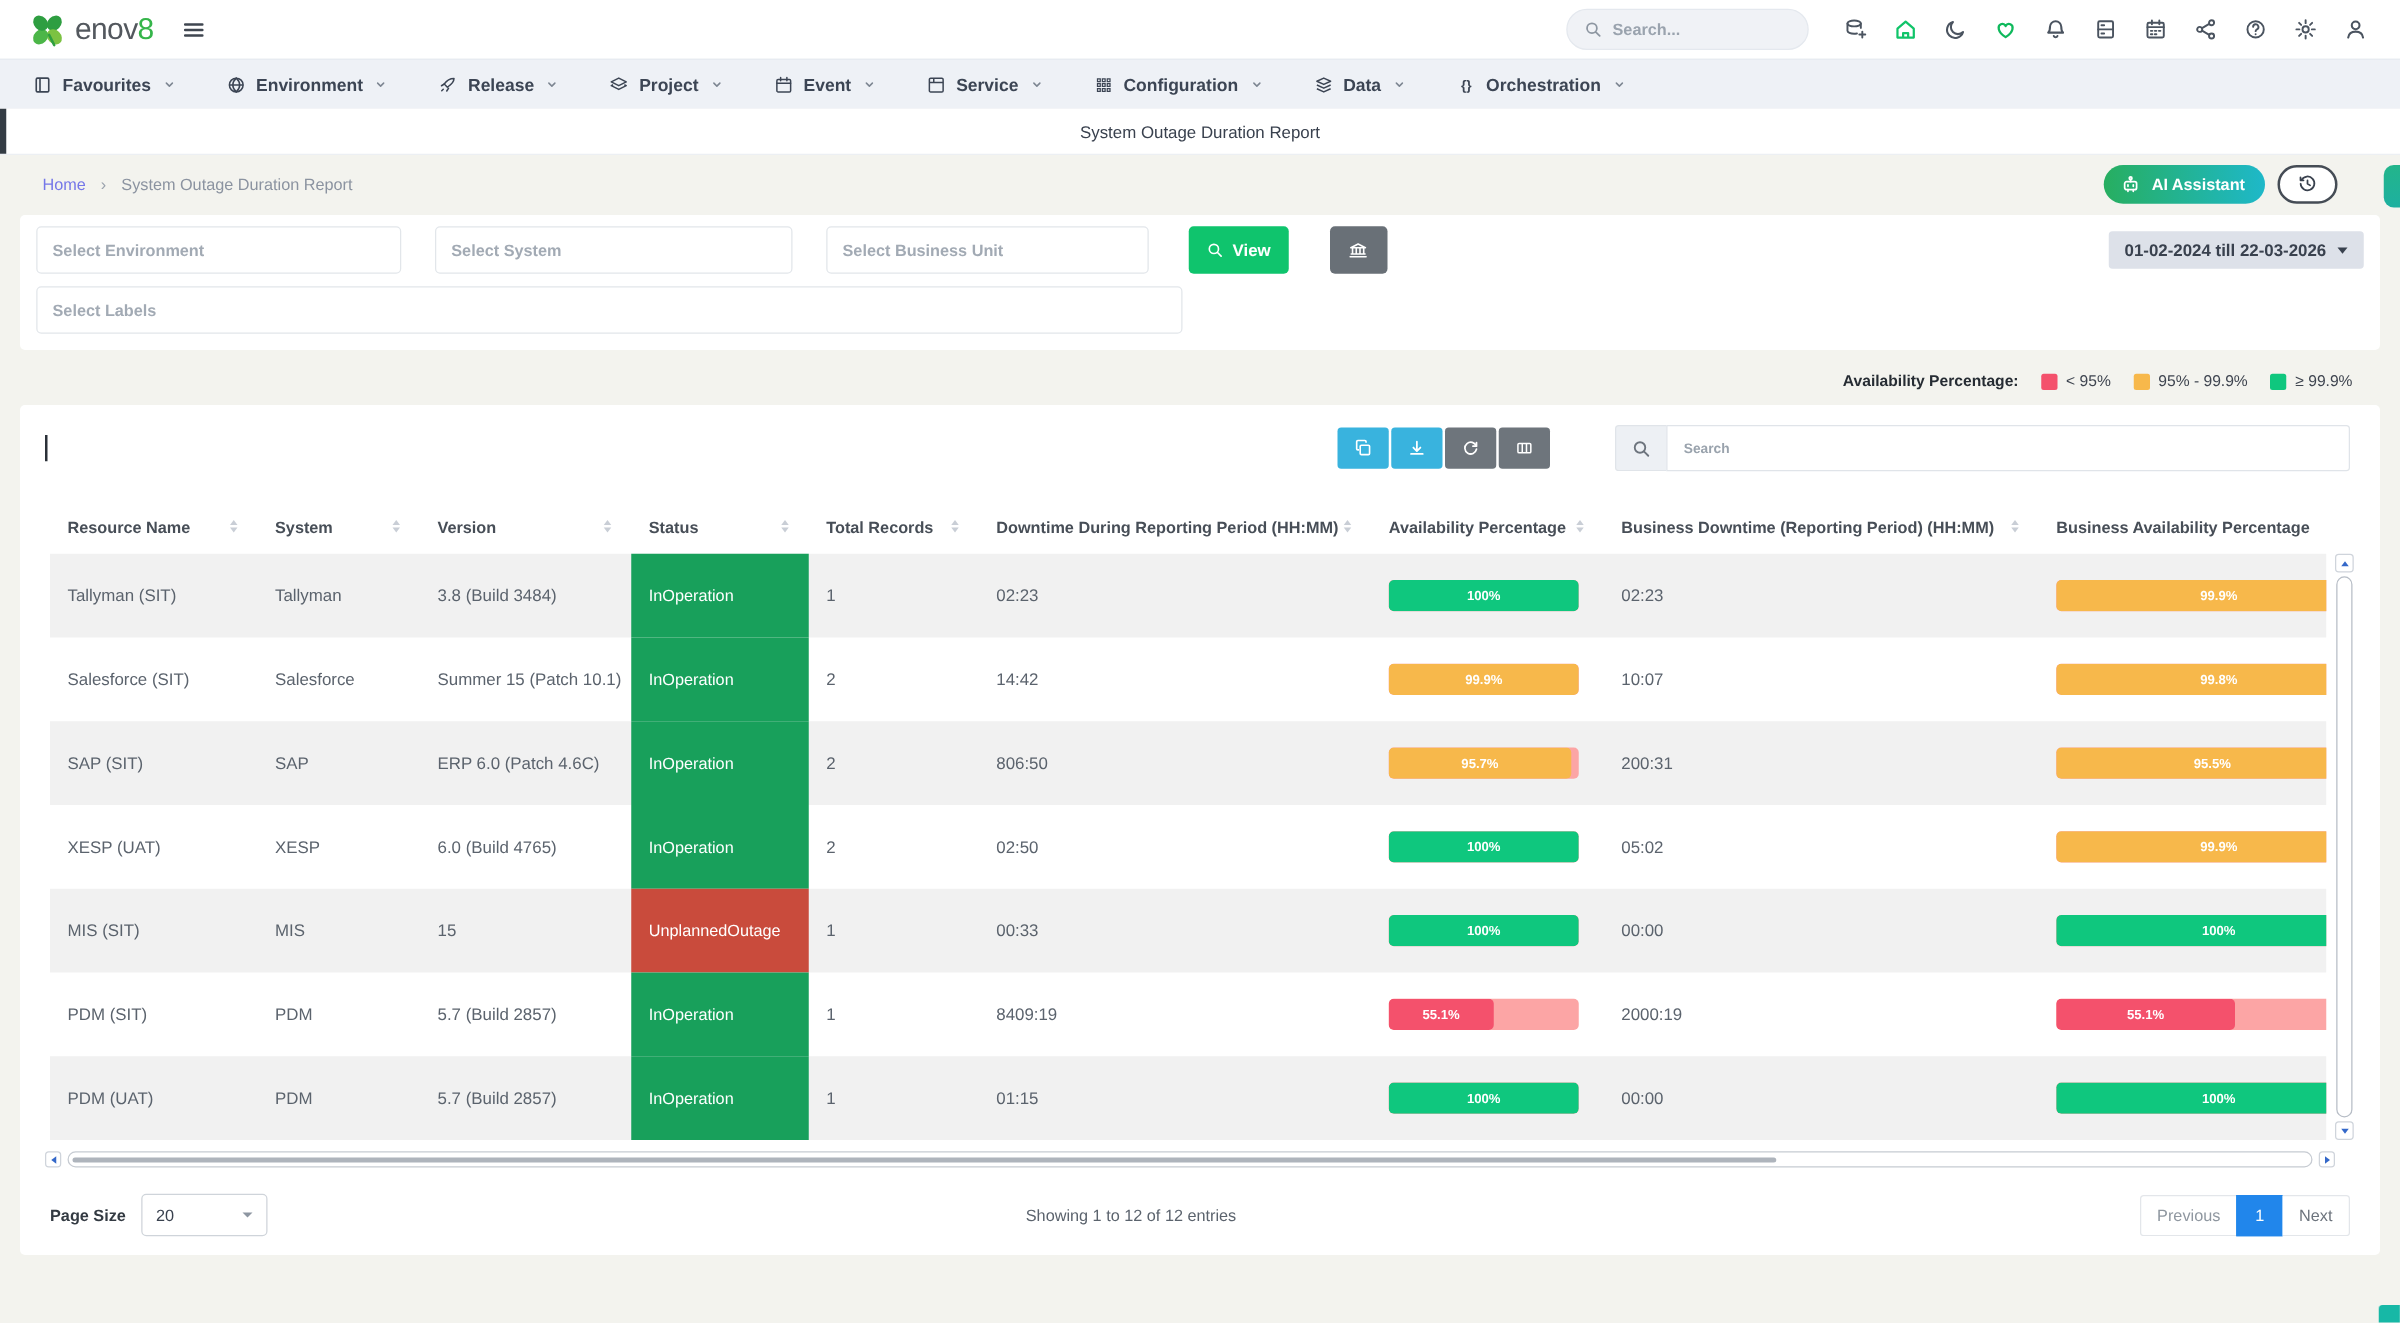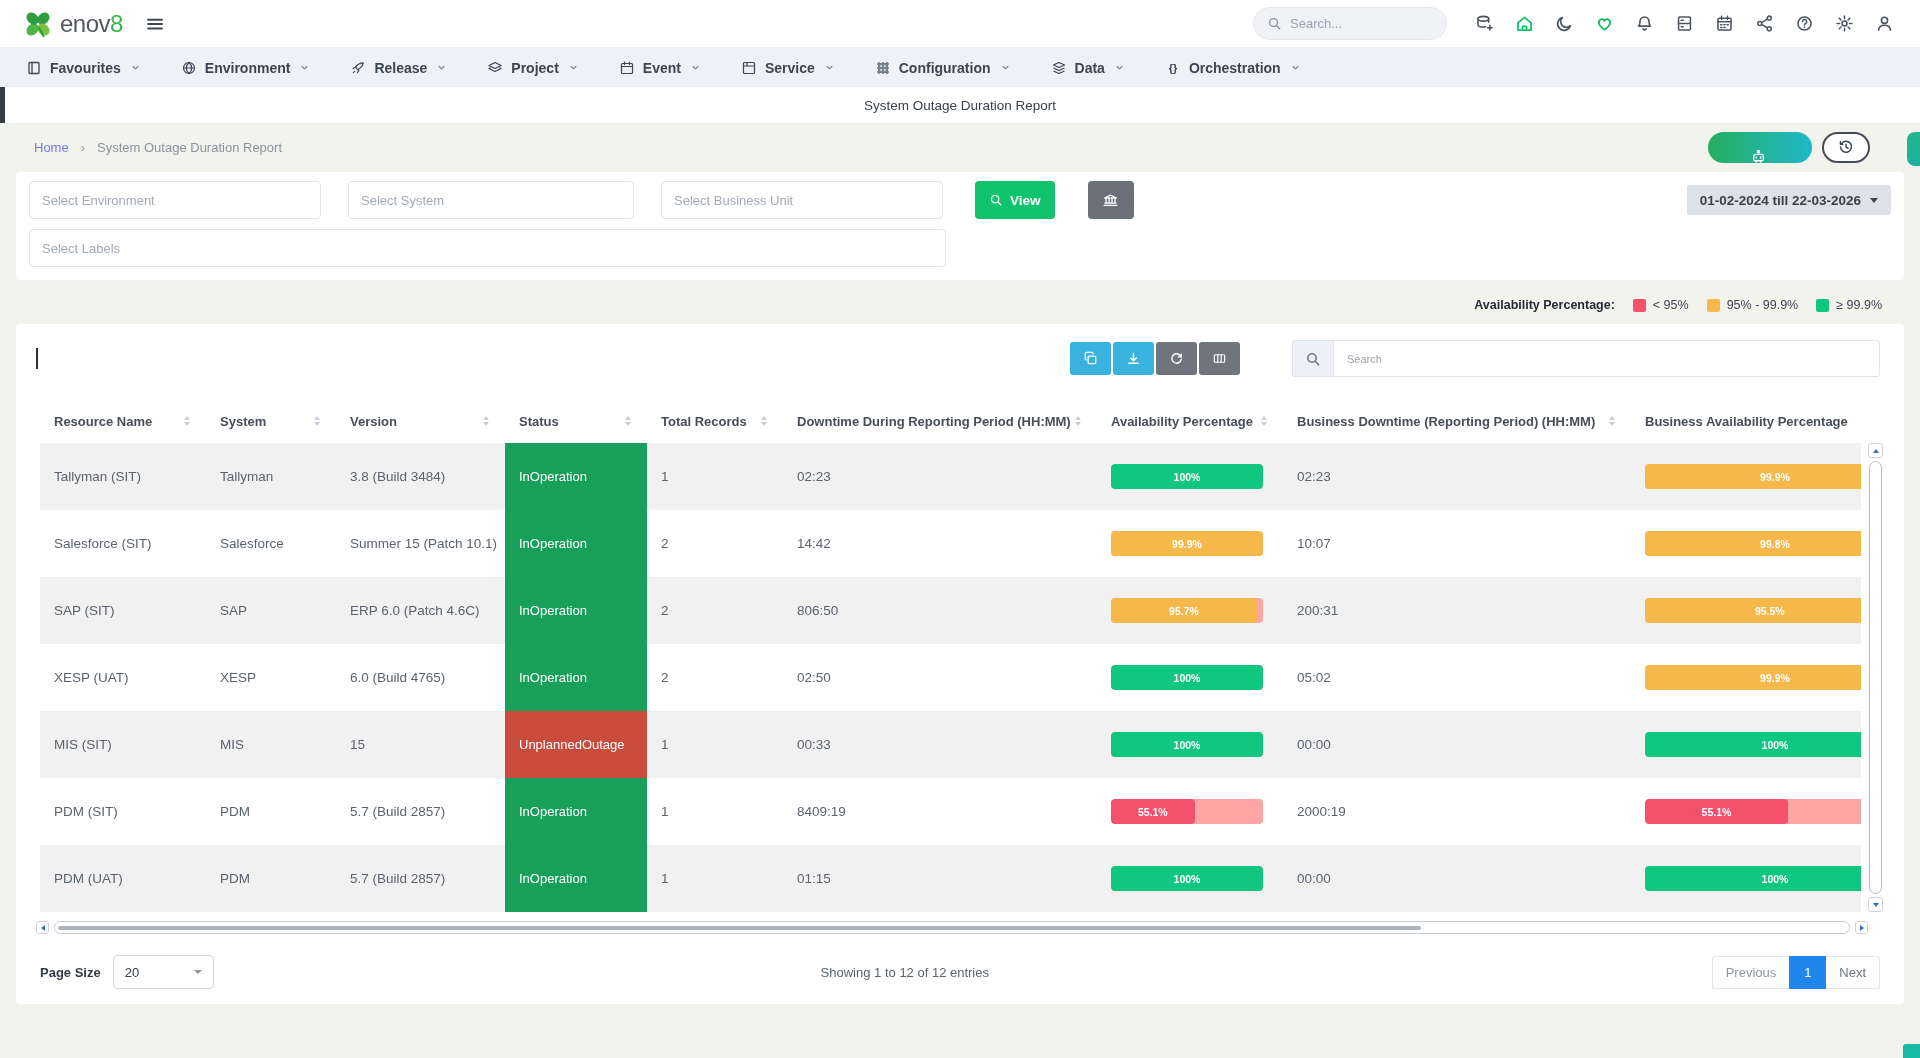"Search..." input { font-weight: none -> bold }
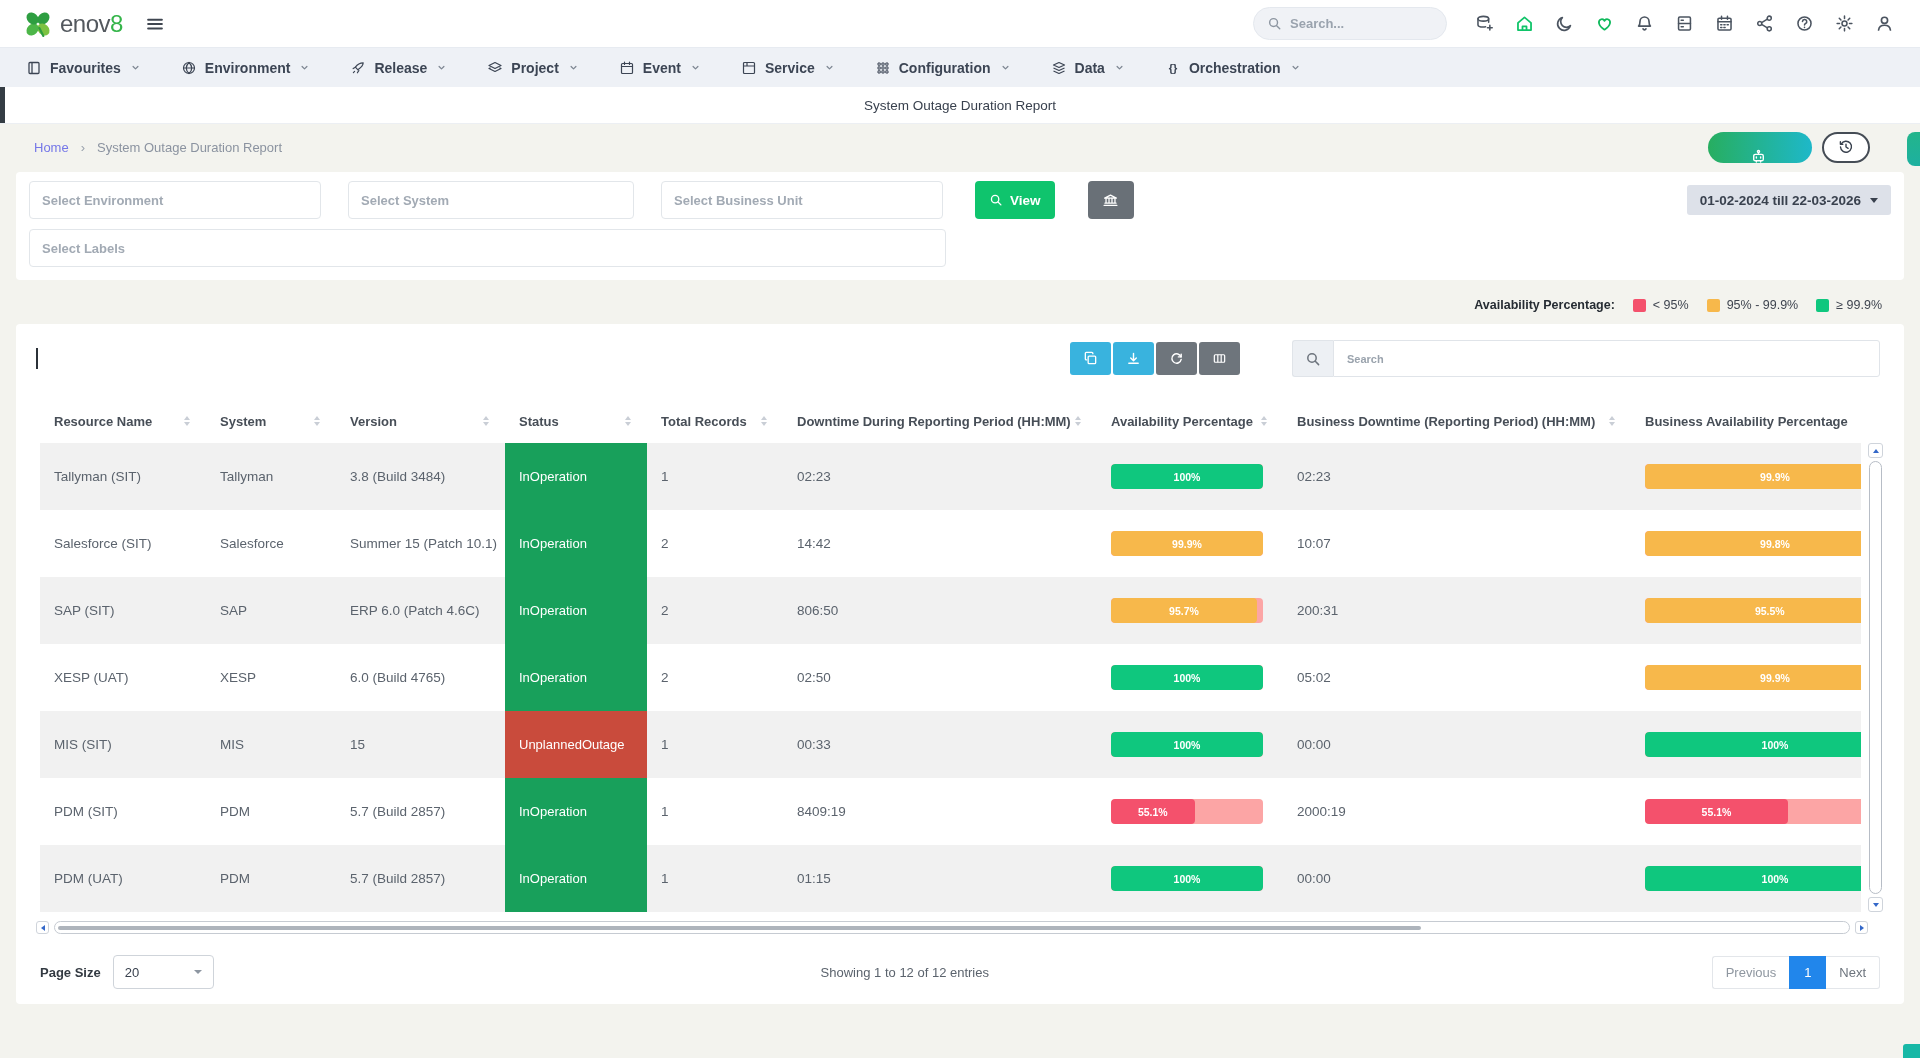"AI Assistant" .ai-btn { flex-direction: column -> none; padding: 16px 16px 0 13px -> 0 16px 0 13px }
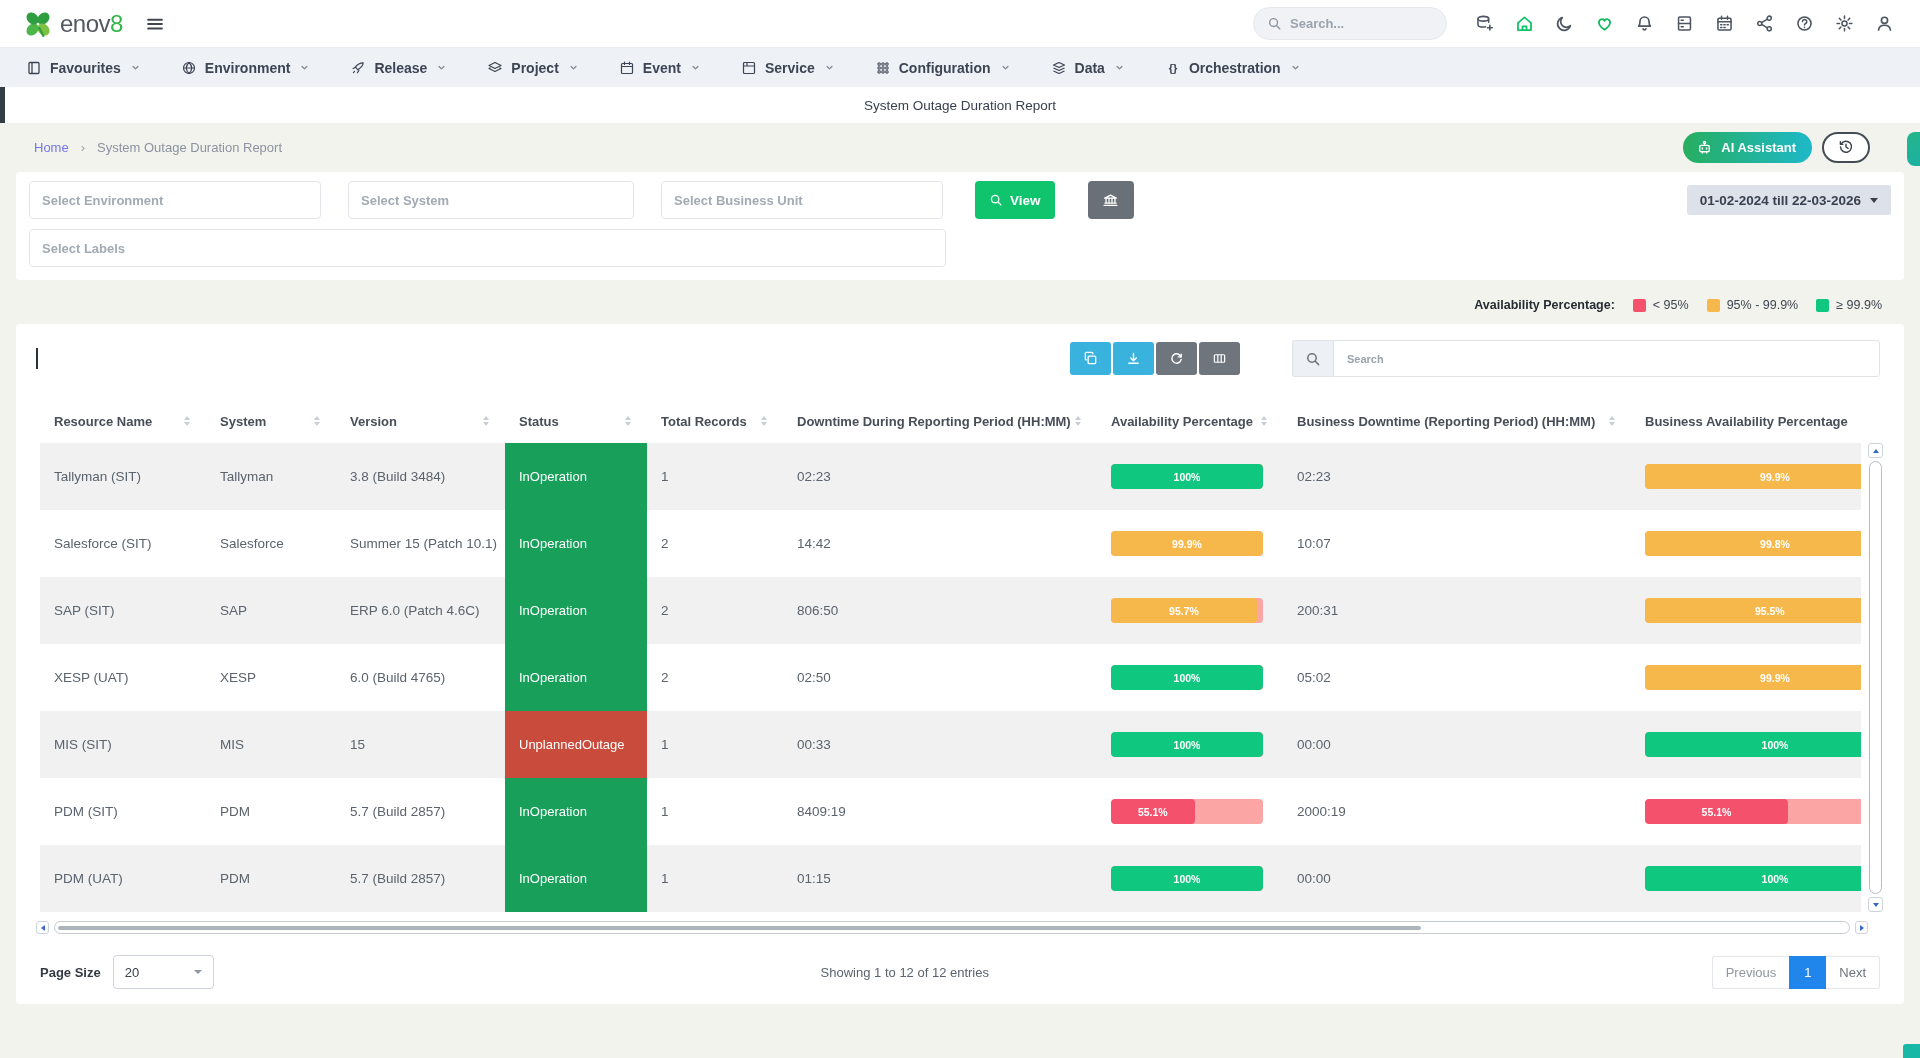"Select Business Unit" .f-bu { width: 282px -> 258px }
